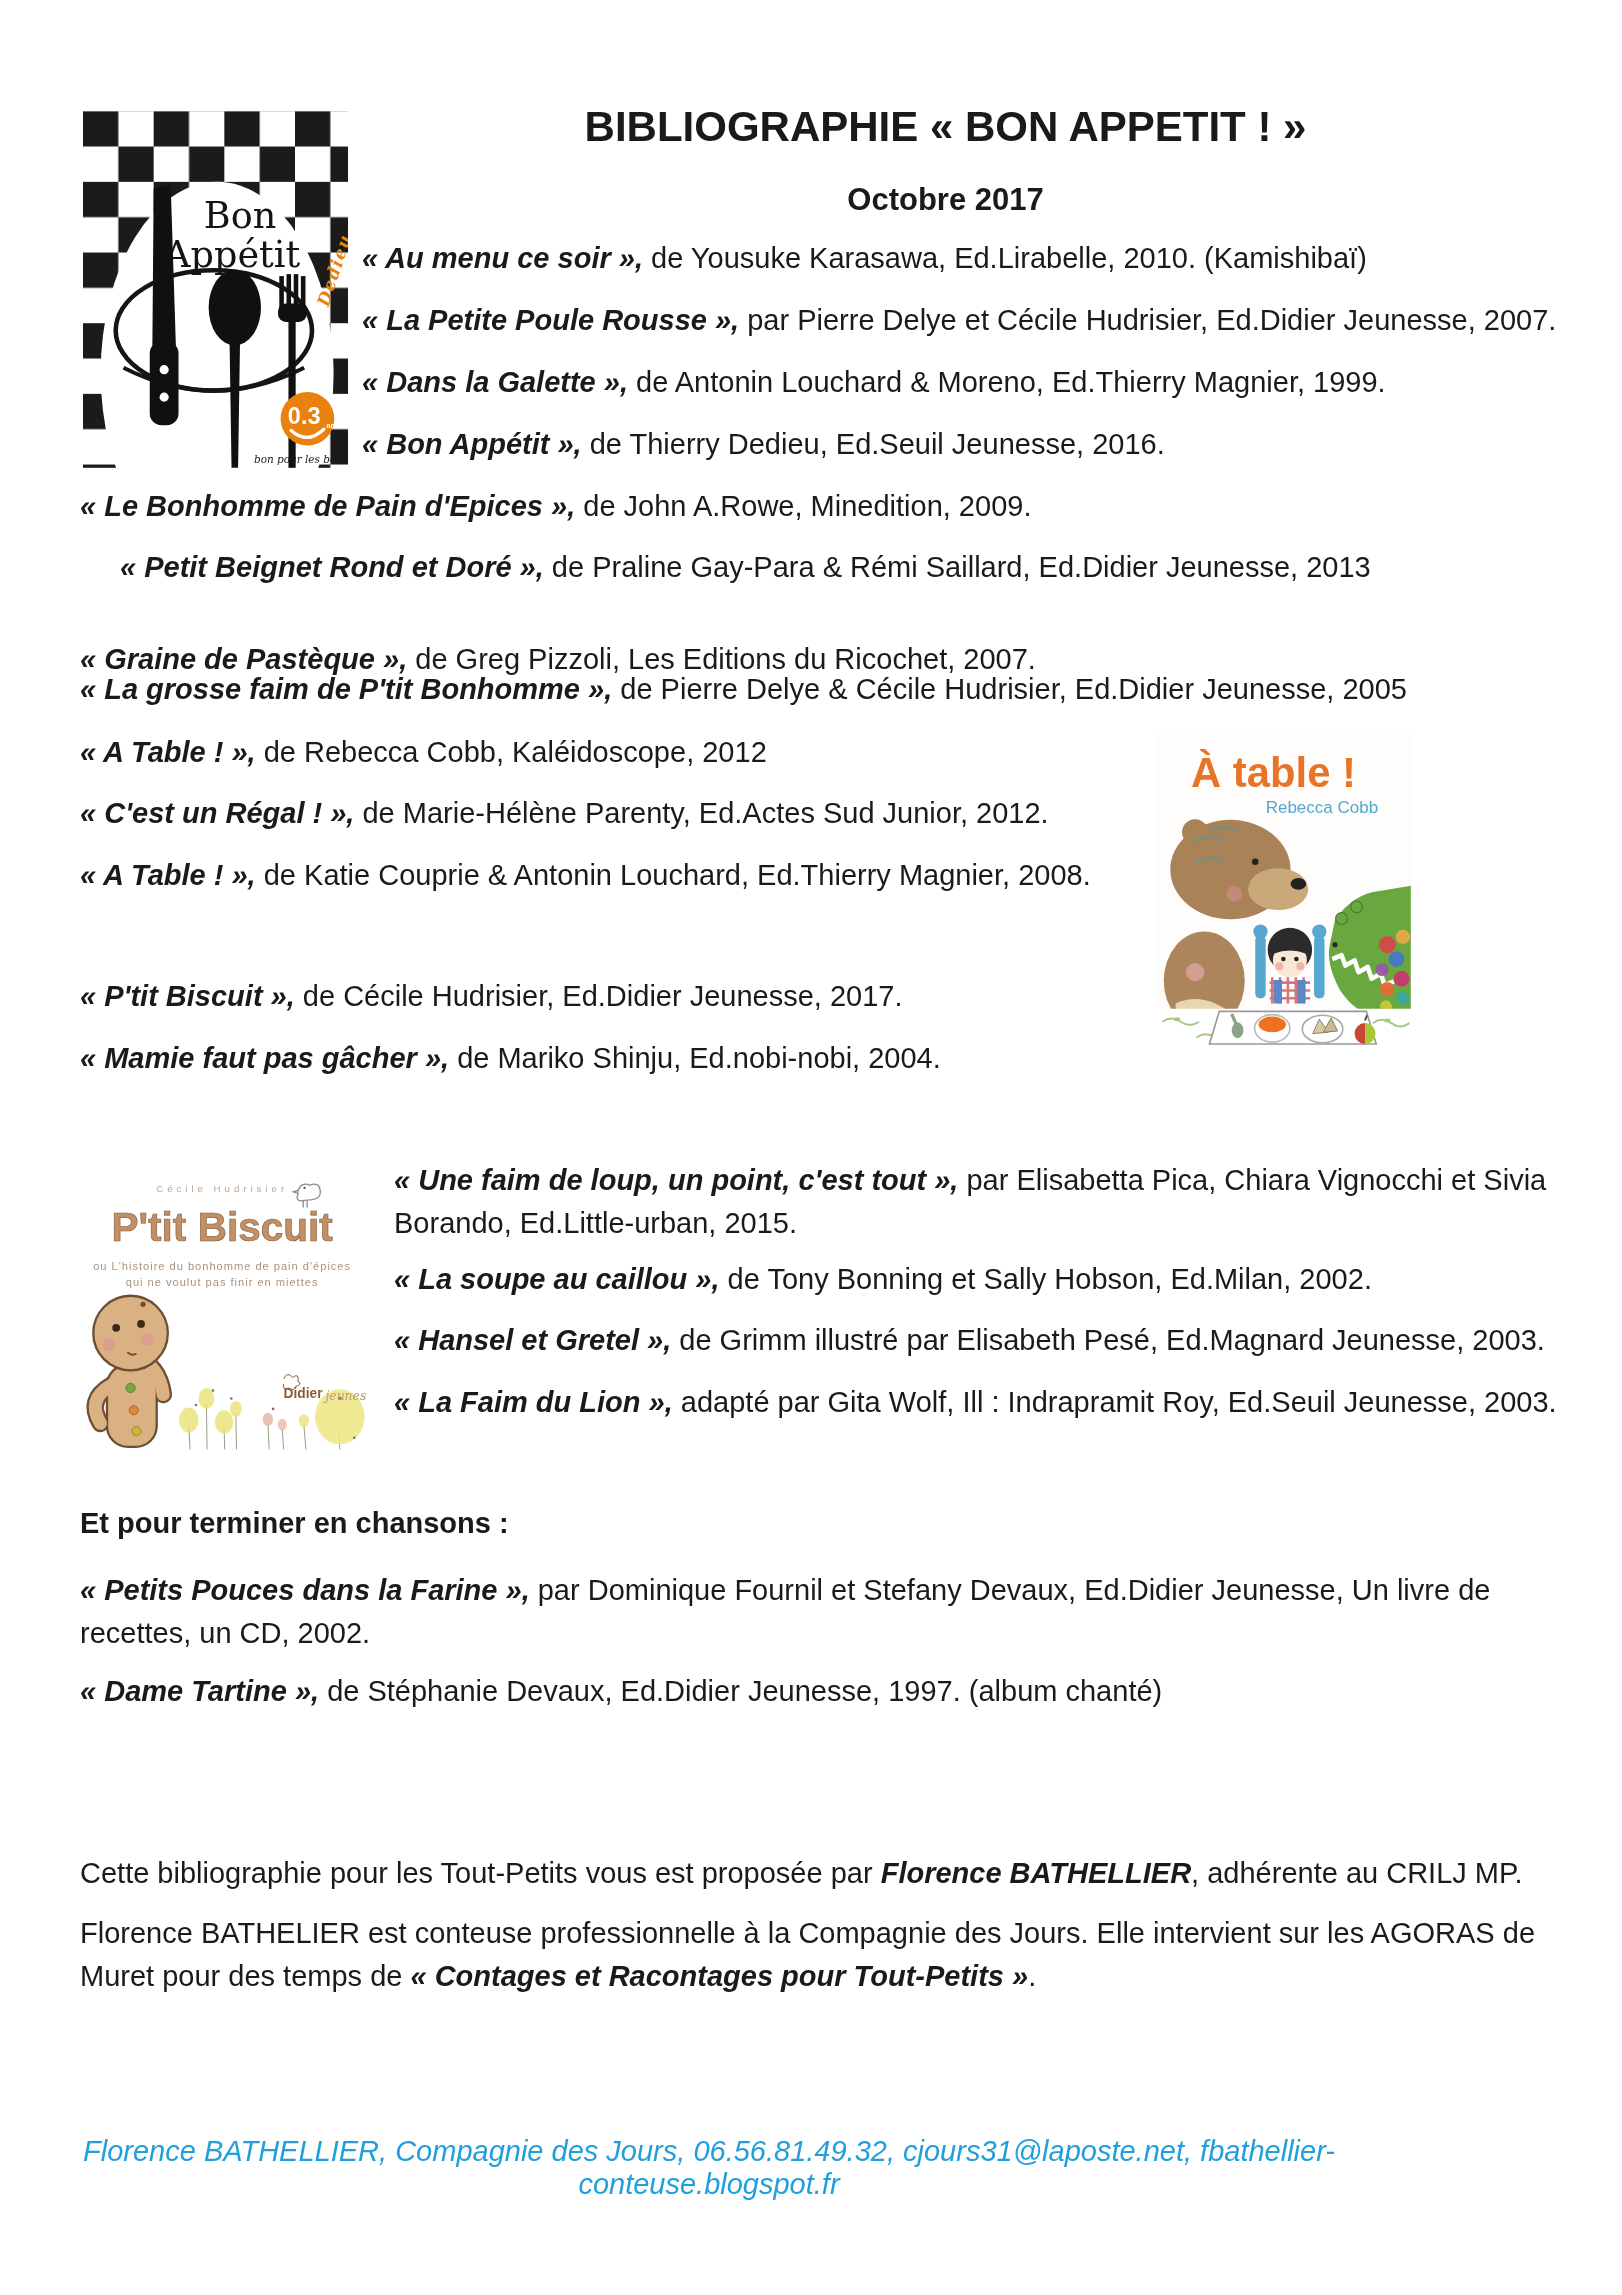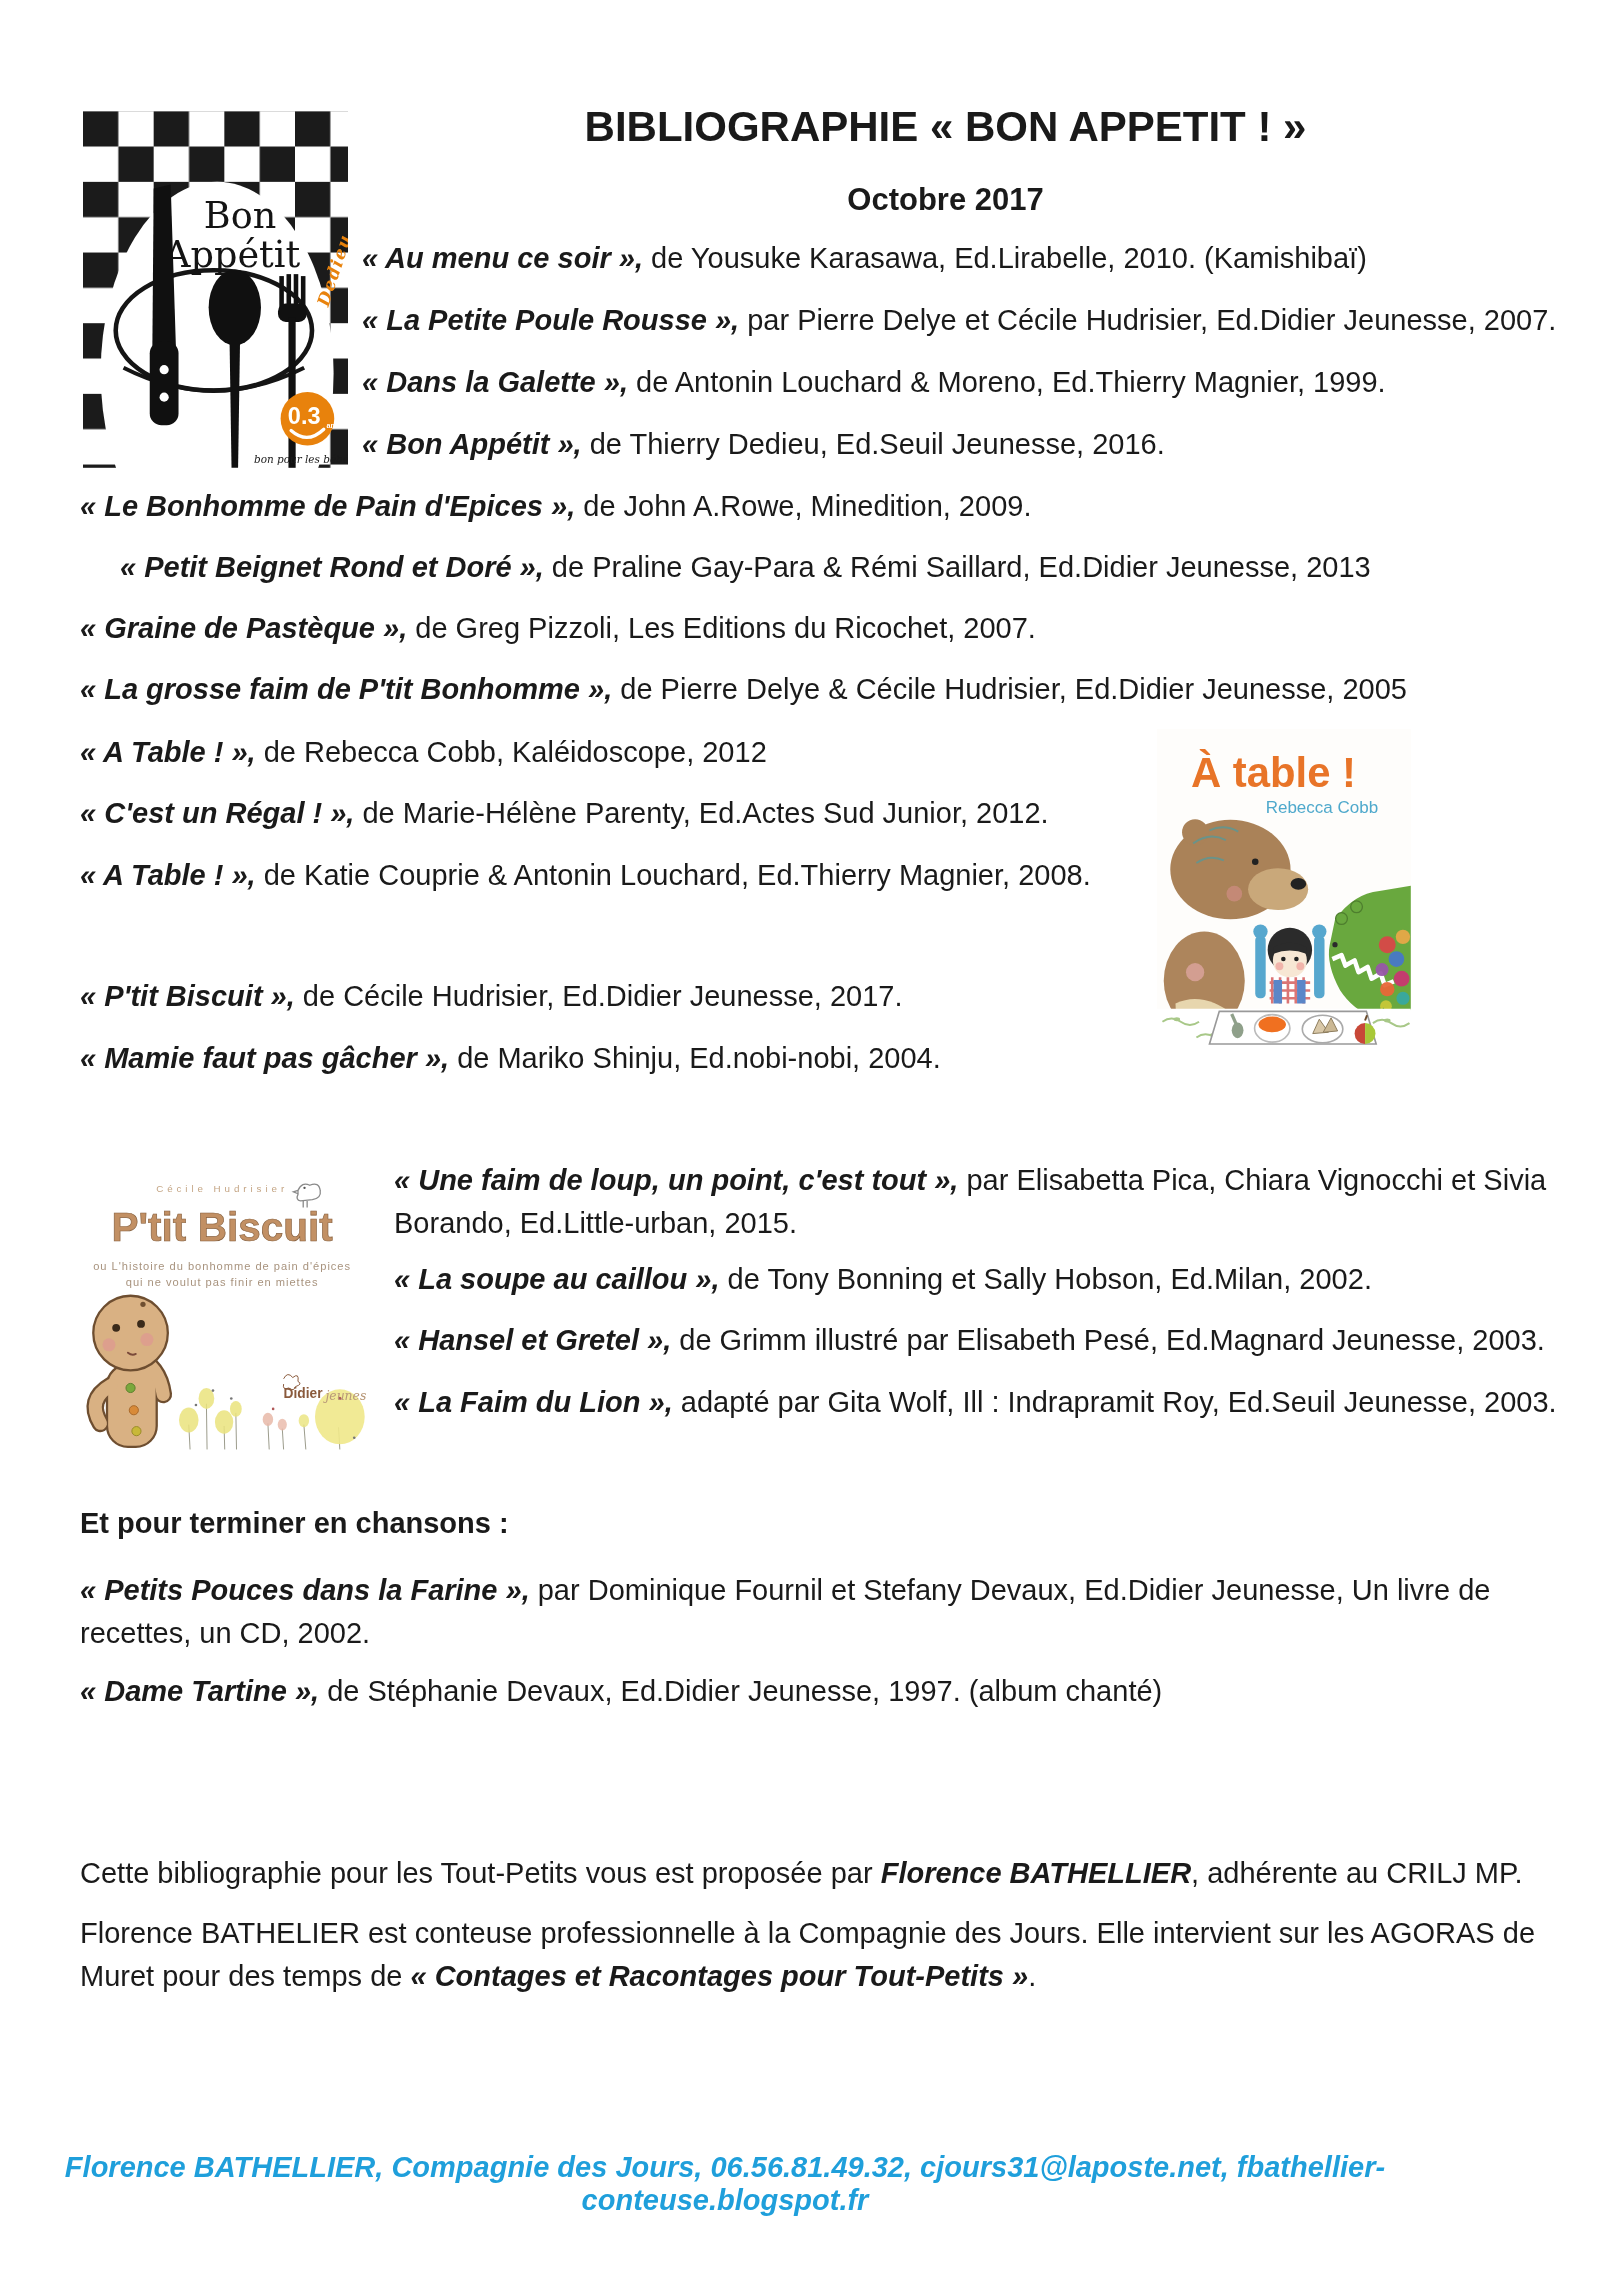"« Graine de Pastèque »," p.entry { top: 607px -> 638px }
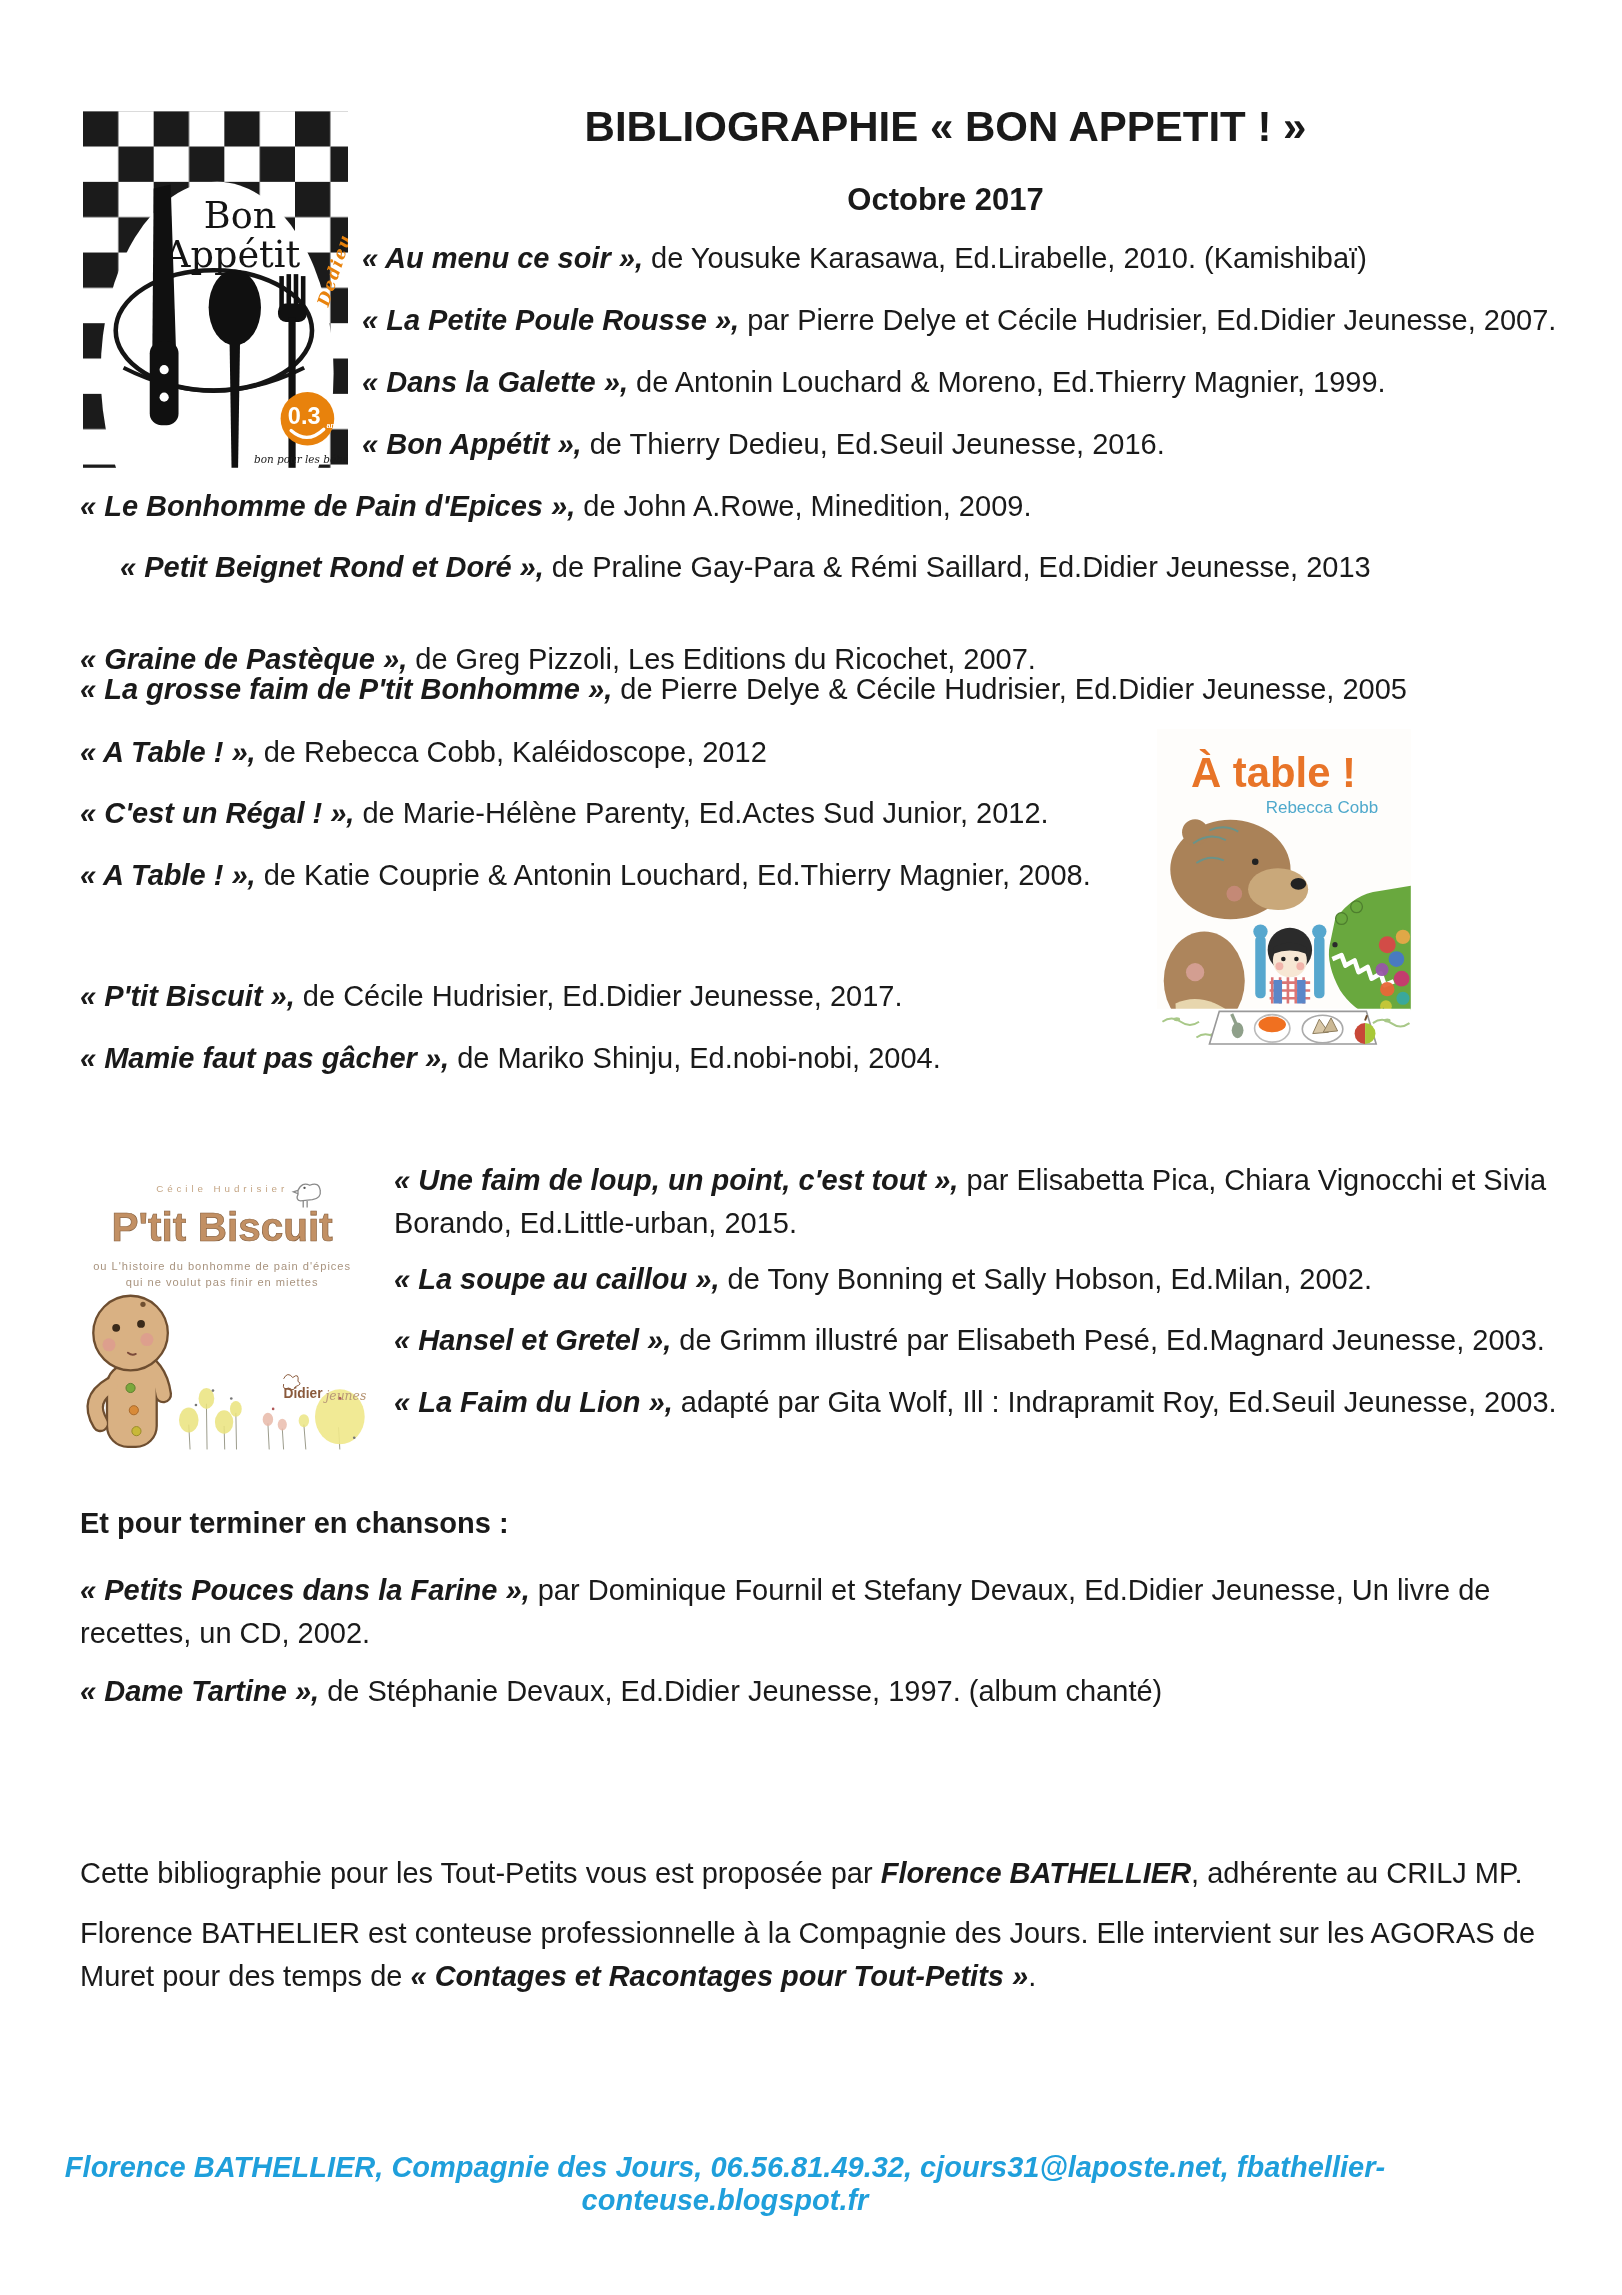"Florence BATHELLIER, Compagnie des" .footer-line { font-weight: bold -> normal; margin: 16px -> 0 }
